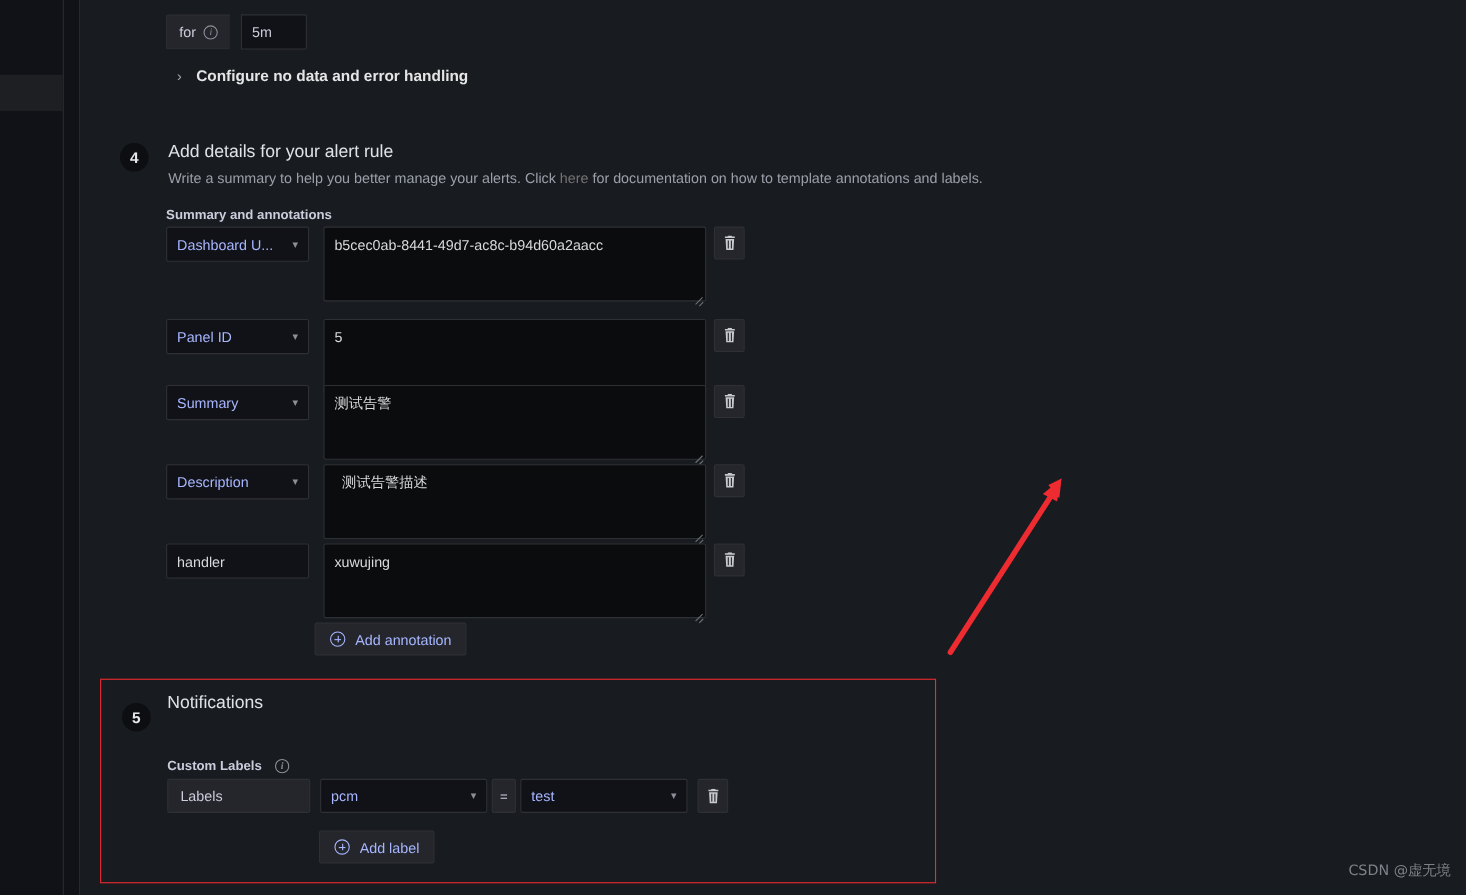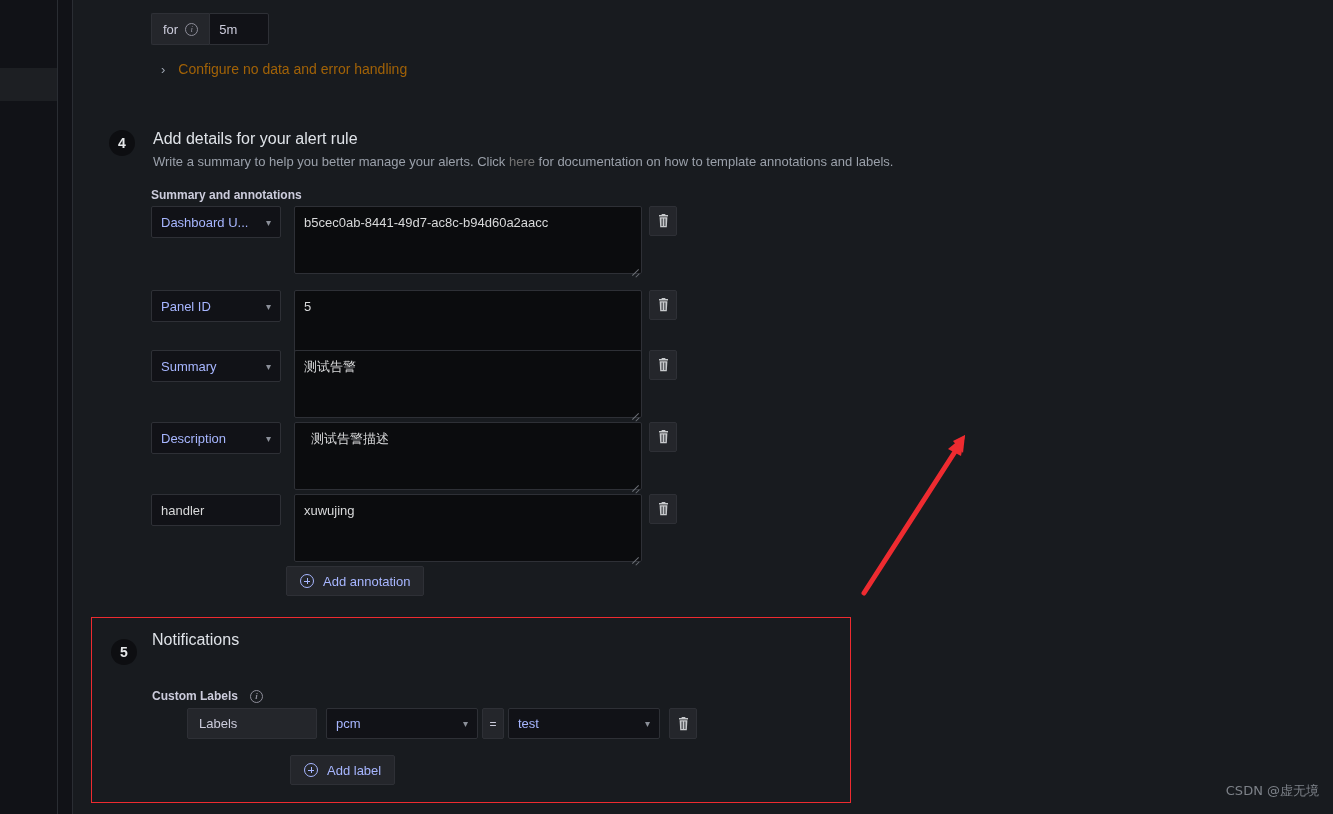"for" .for-row { gap: none -> 10px }
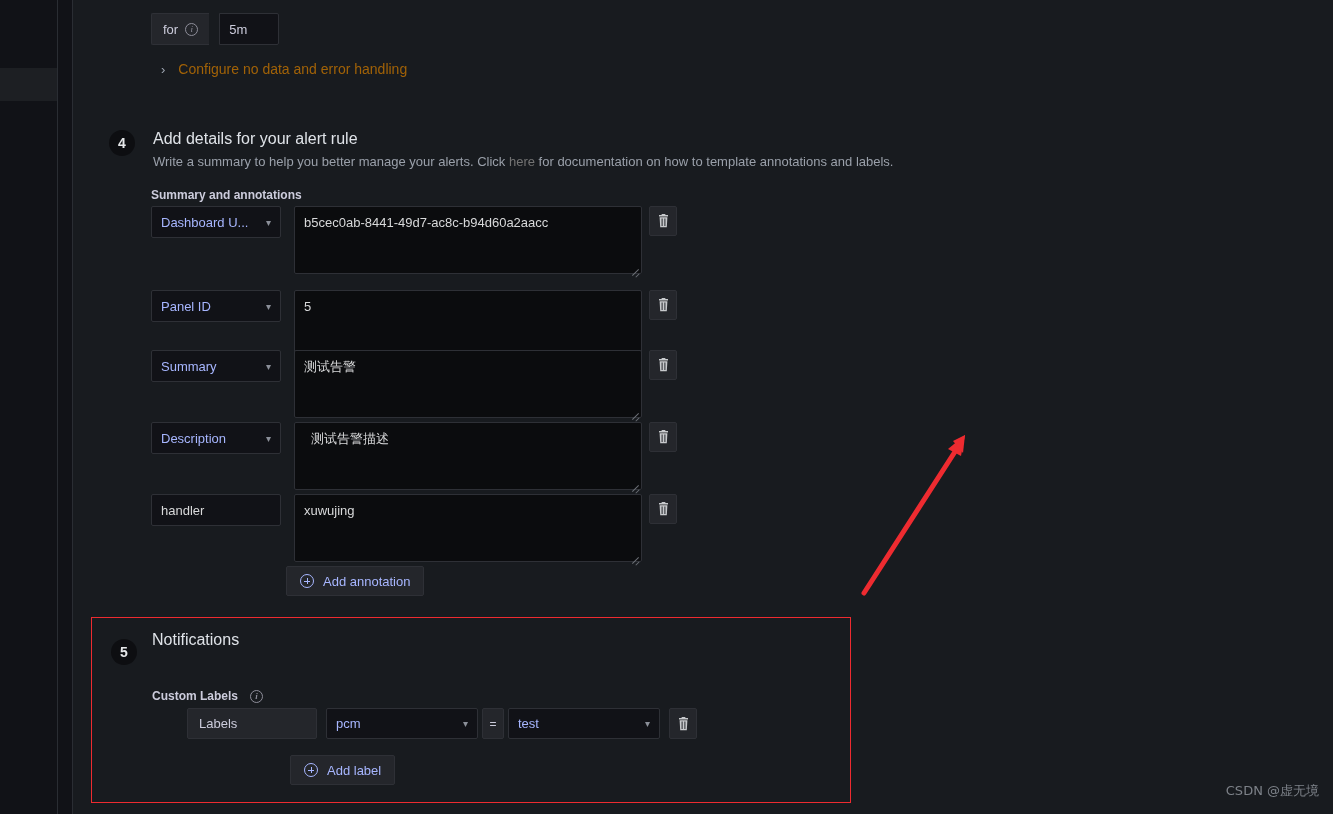"Configure no data and error" .collapse-label { color: #a16207 -> #e5e5e5; font-weight: 400 -> 700 }
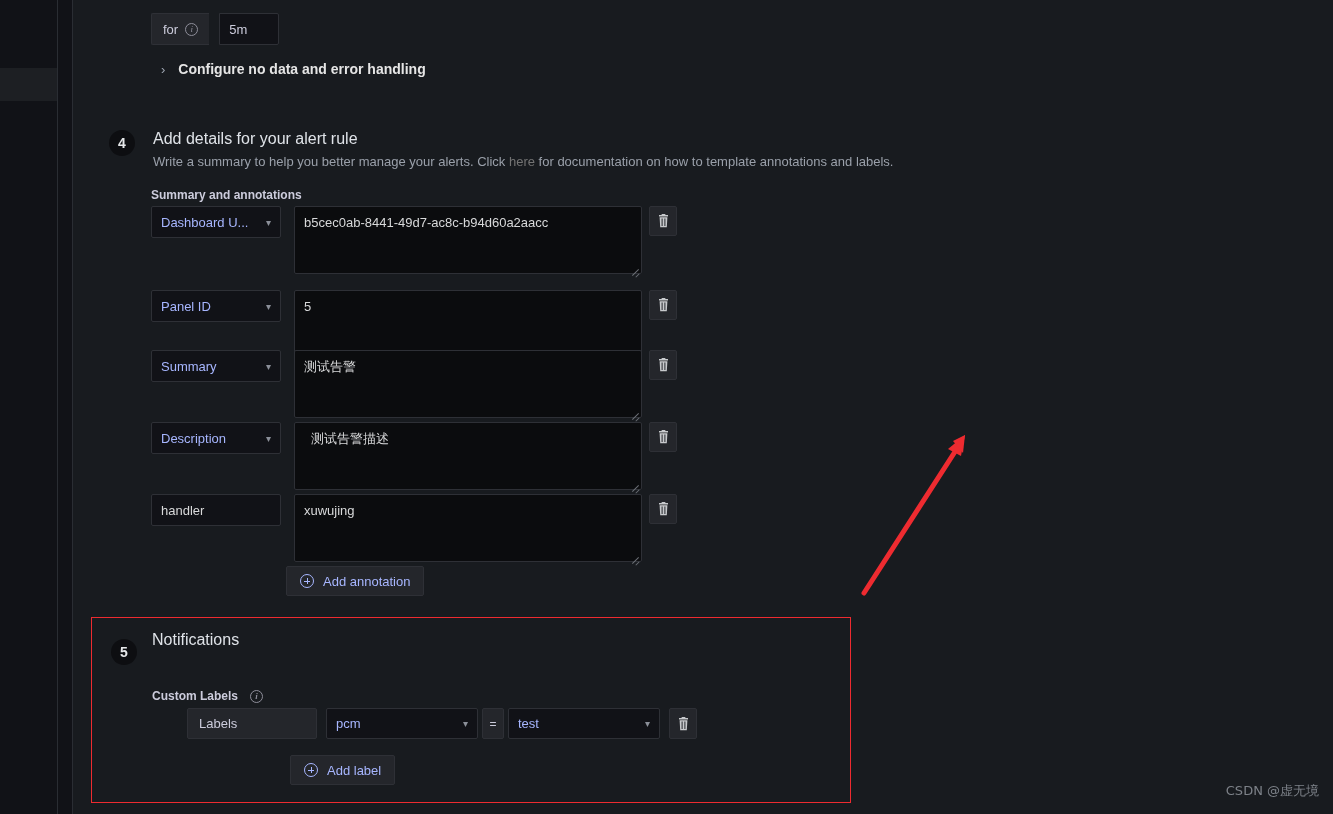"Labels" div { margin-left: 35px -> none }
